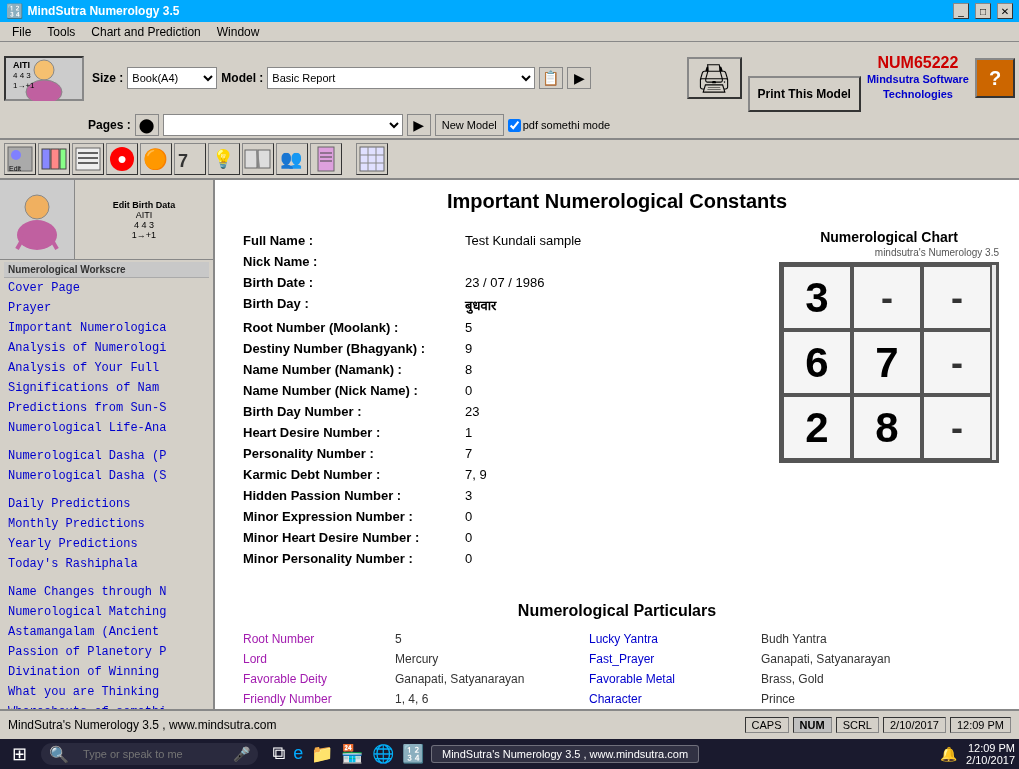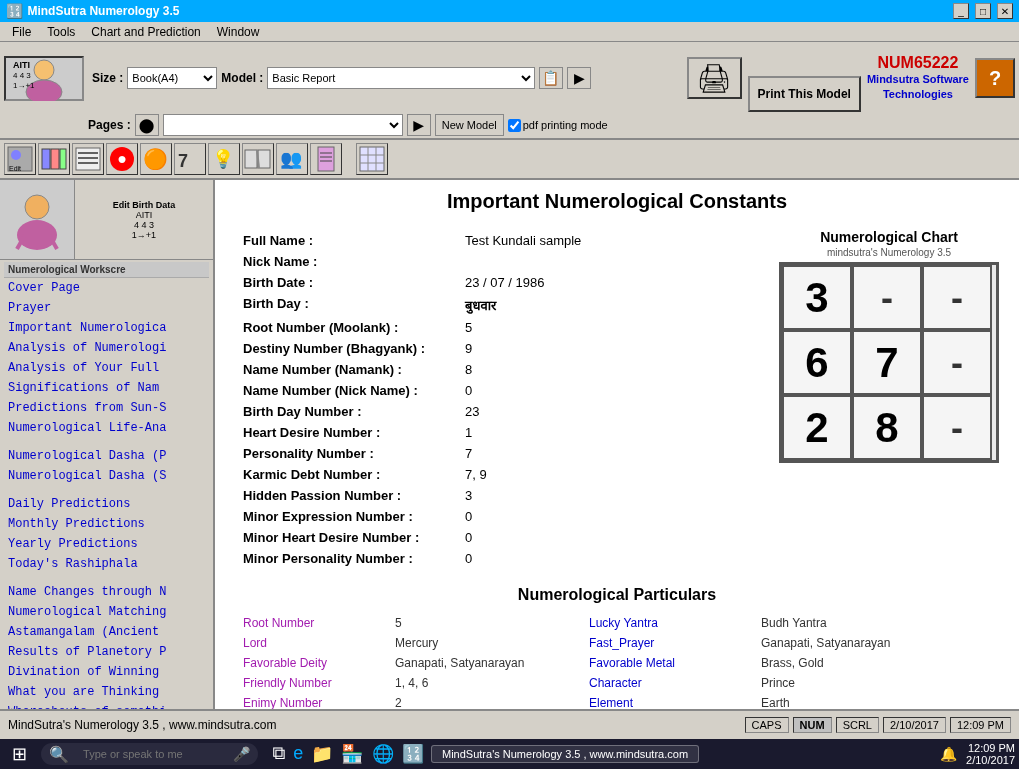"pdf printing mode" span { text: printing -> somethi }
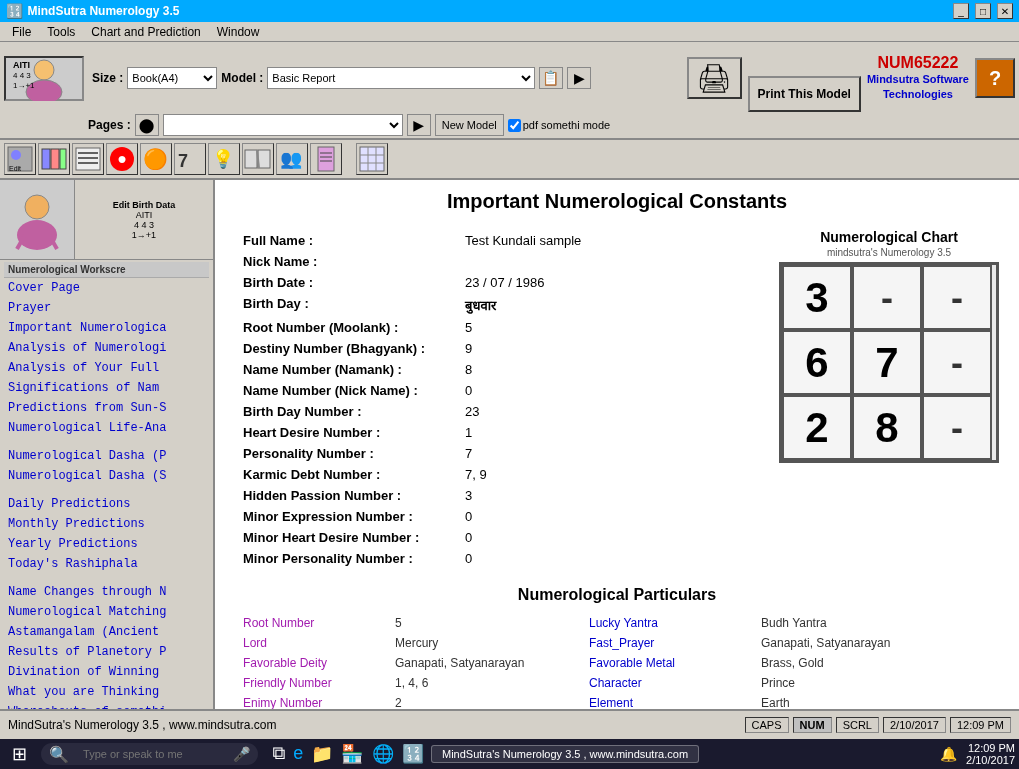"mindsutra's Numerology 3.5" .num-chart-subtitle { text-align: none -> right }
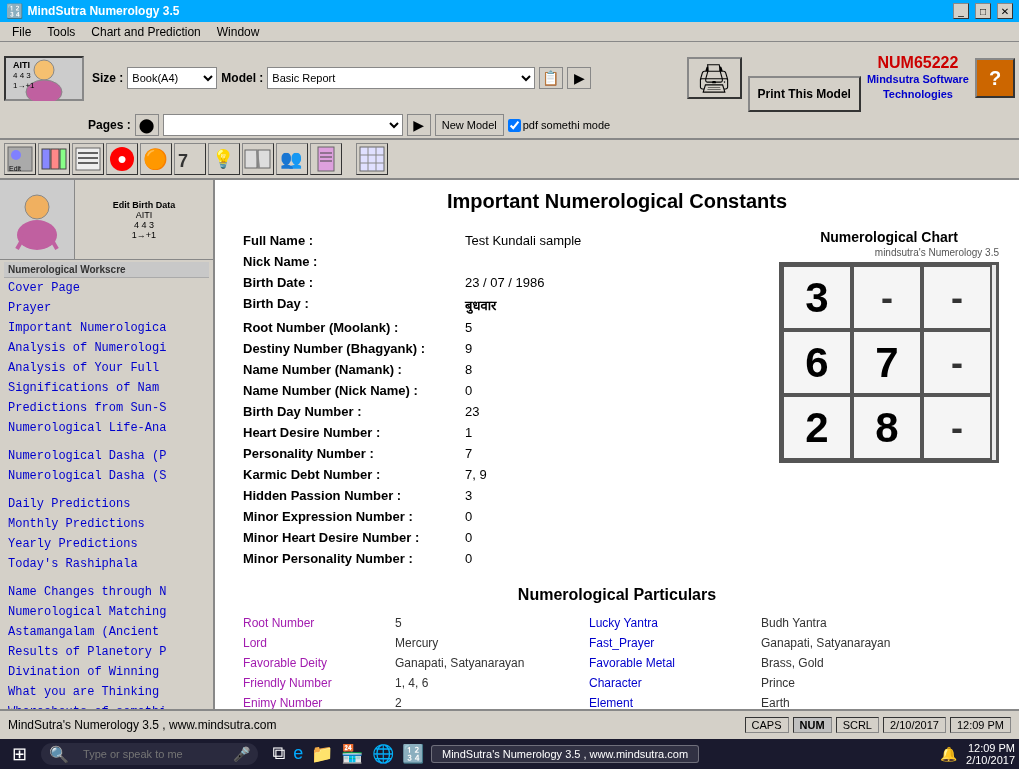"Numerological Particulars" .particulars-title { margin: 0 0 8px 0 -> 16px 0 8px 0 }
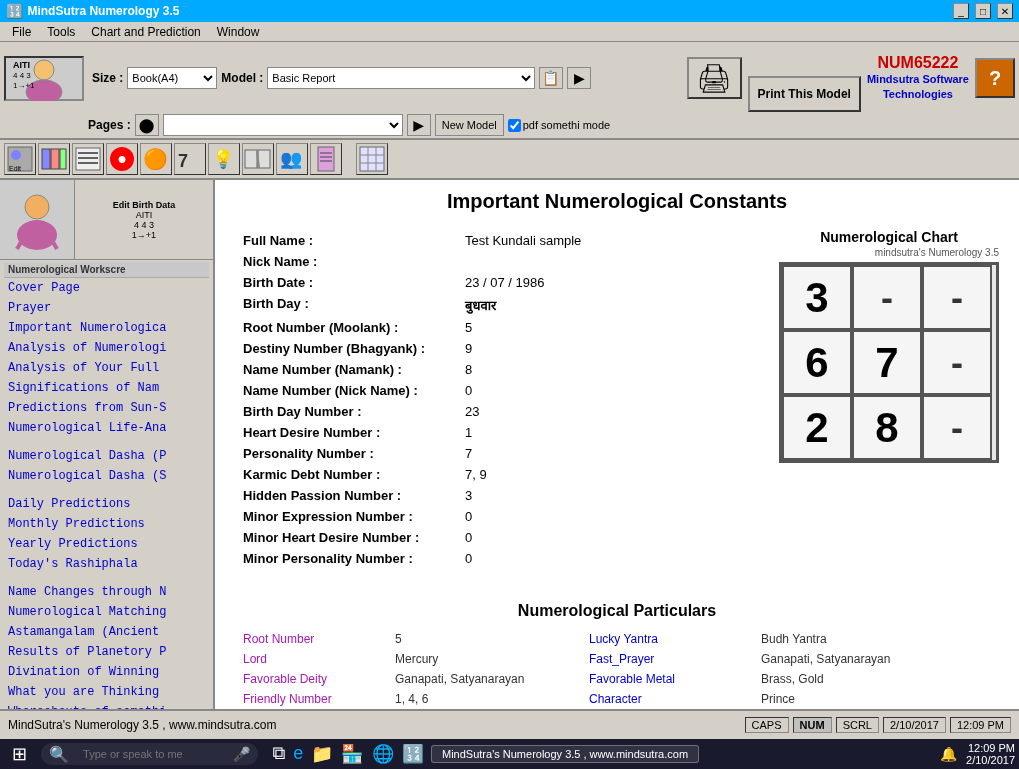"Results of Planetory P" div.sidebar-item { text: Results -> Passion }
